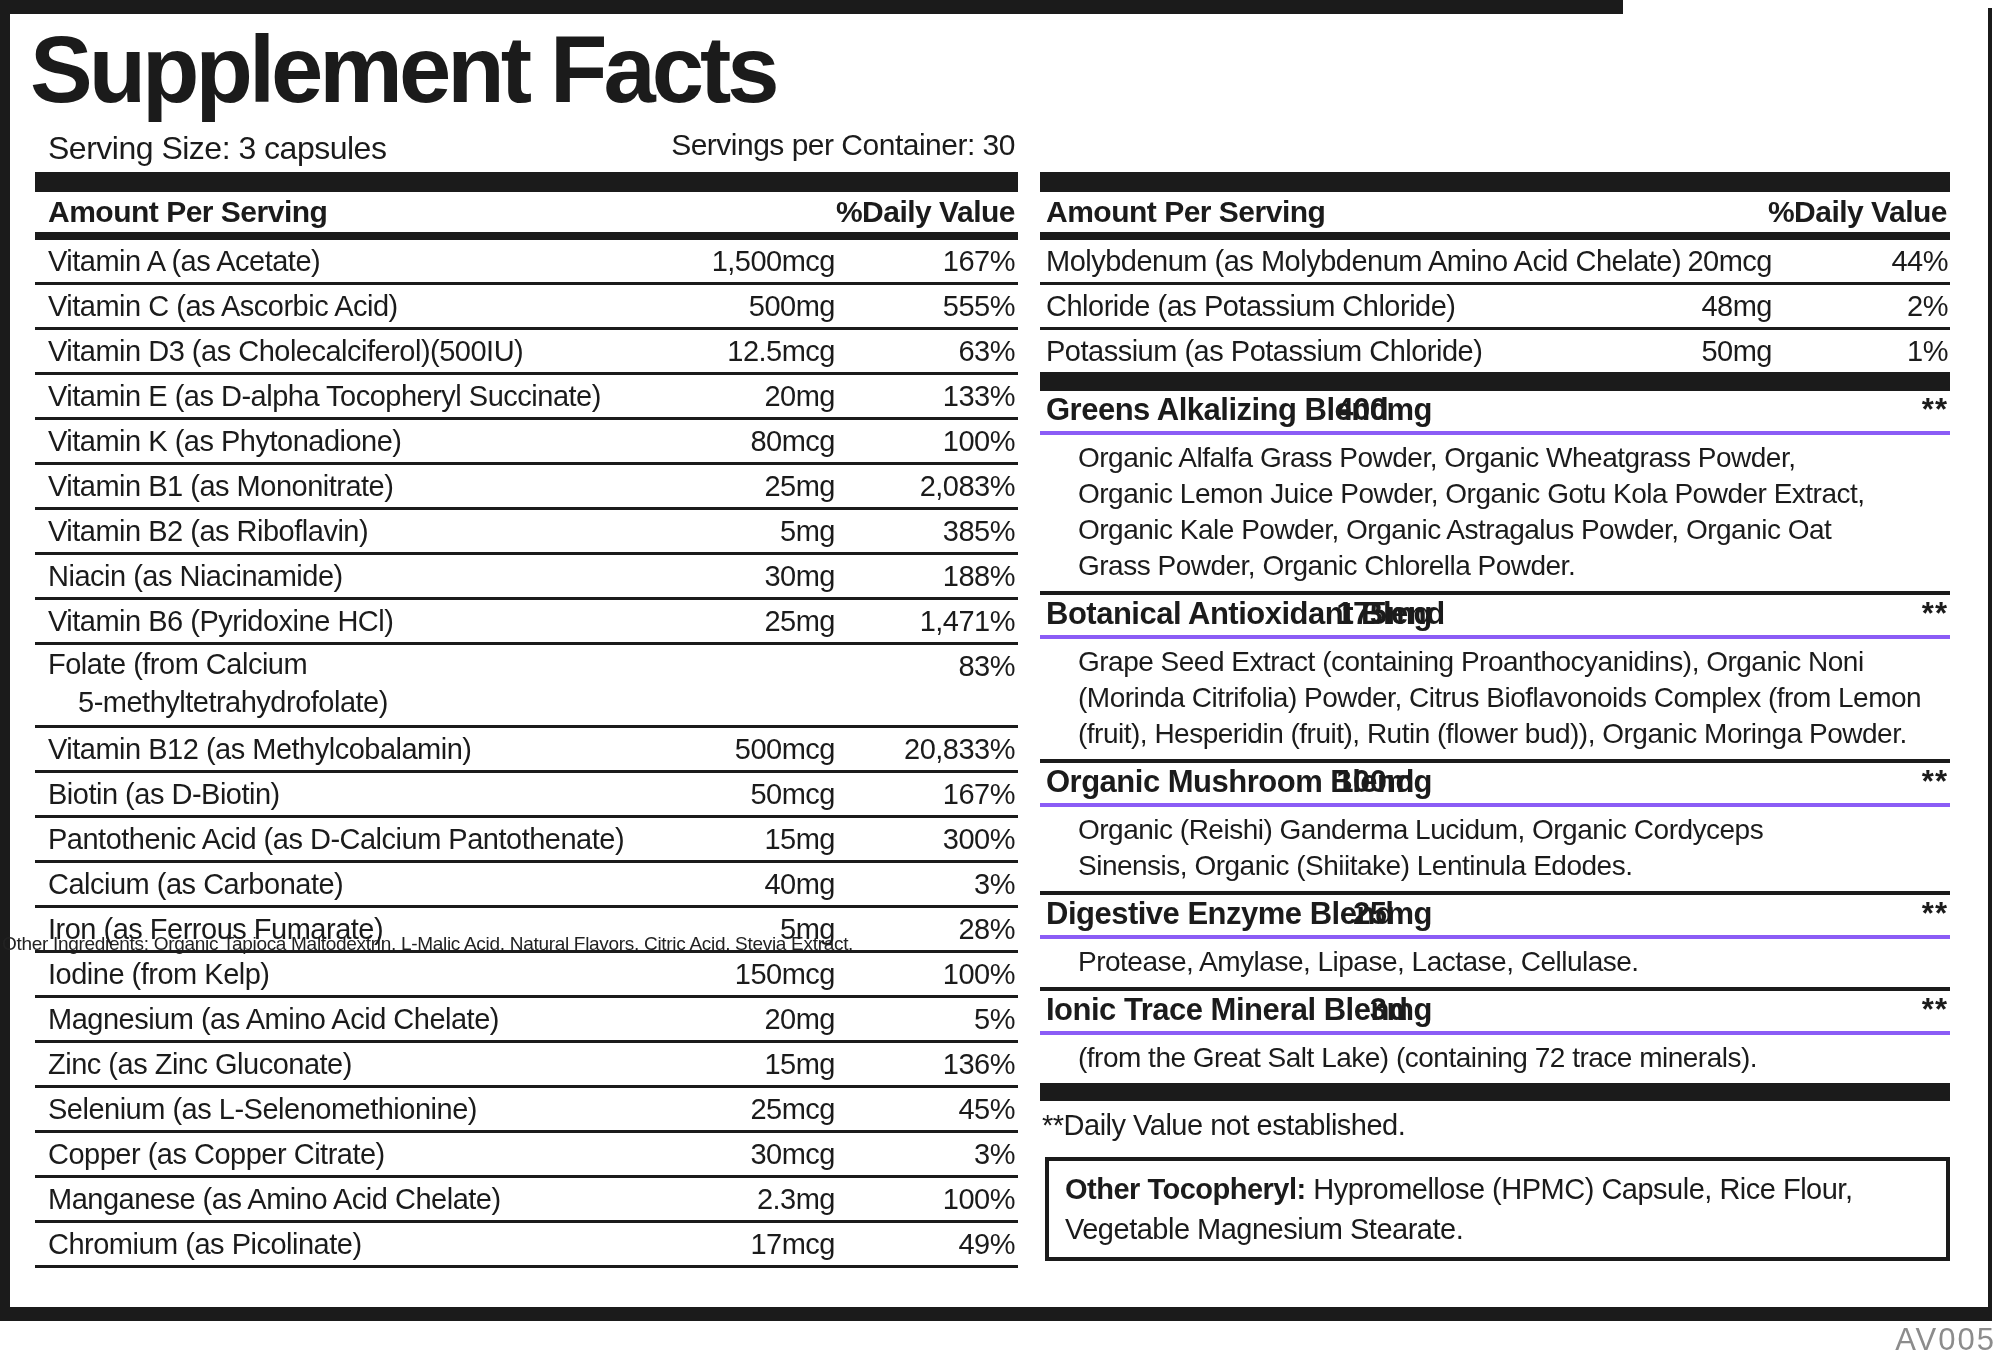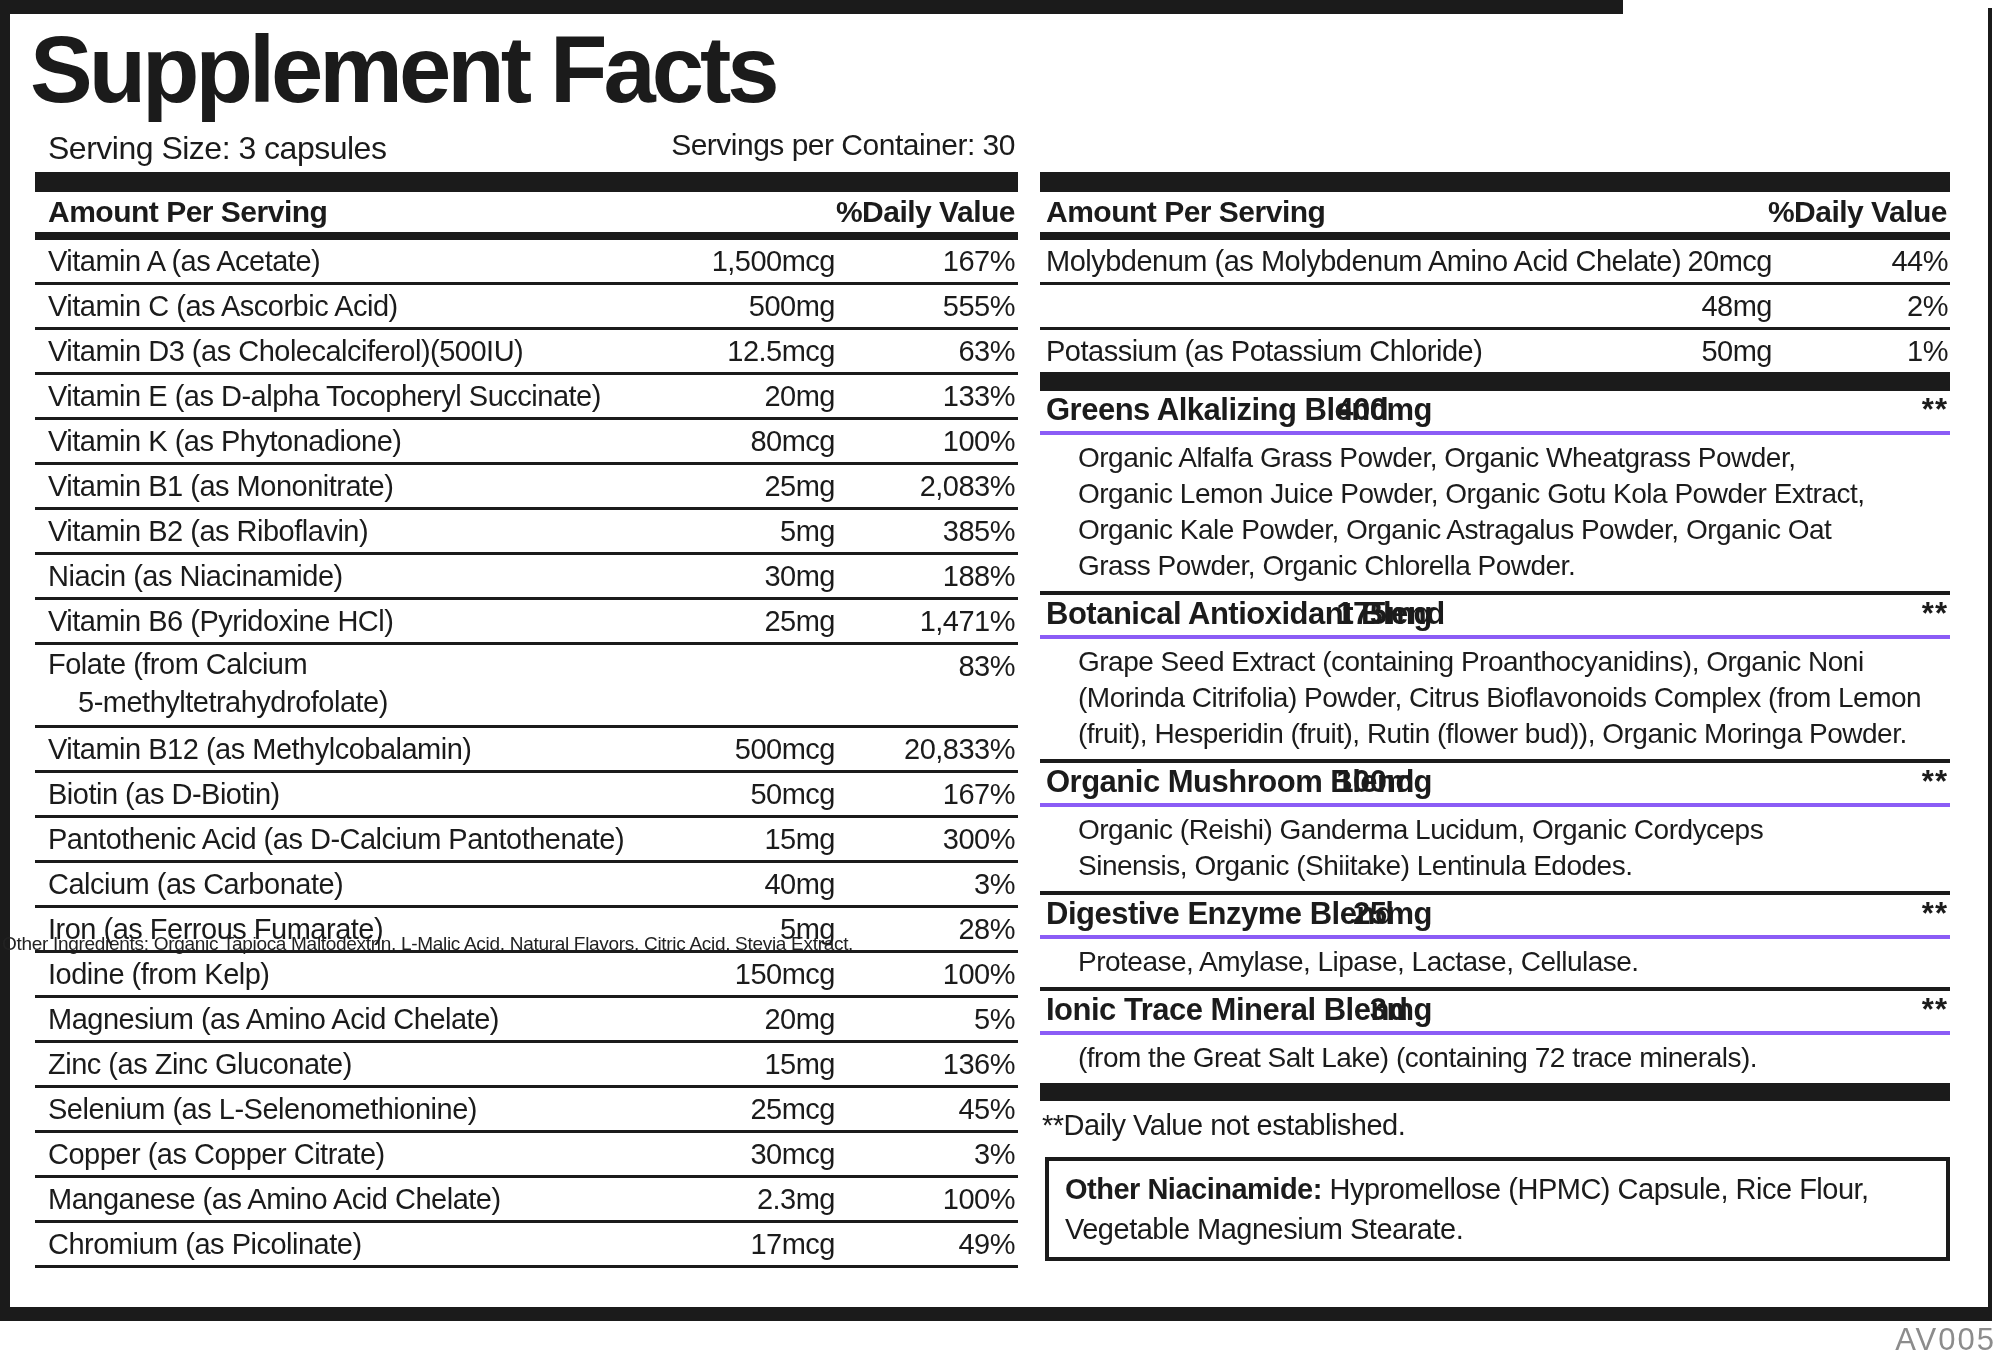"Chloride (as Potassium Chloride)" div.nm { html: none -> <div> <div>Chloride (as Potassium Chloride)</div> </div> }
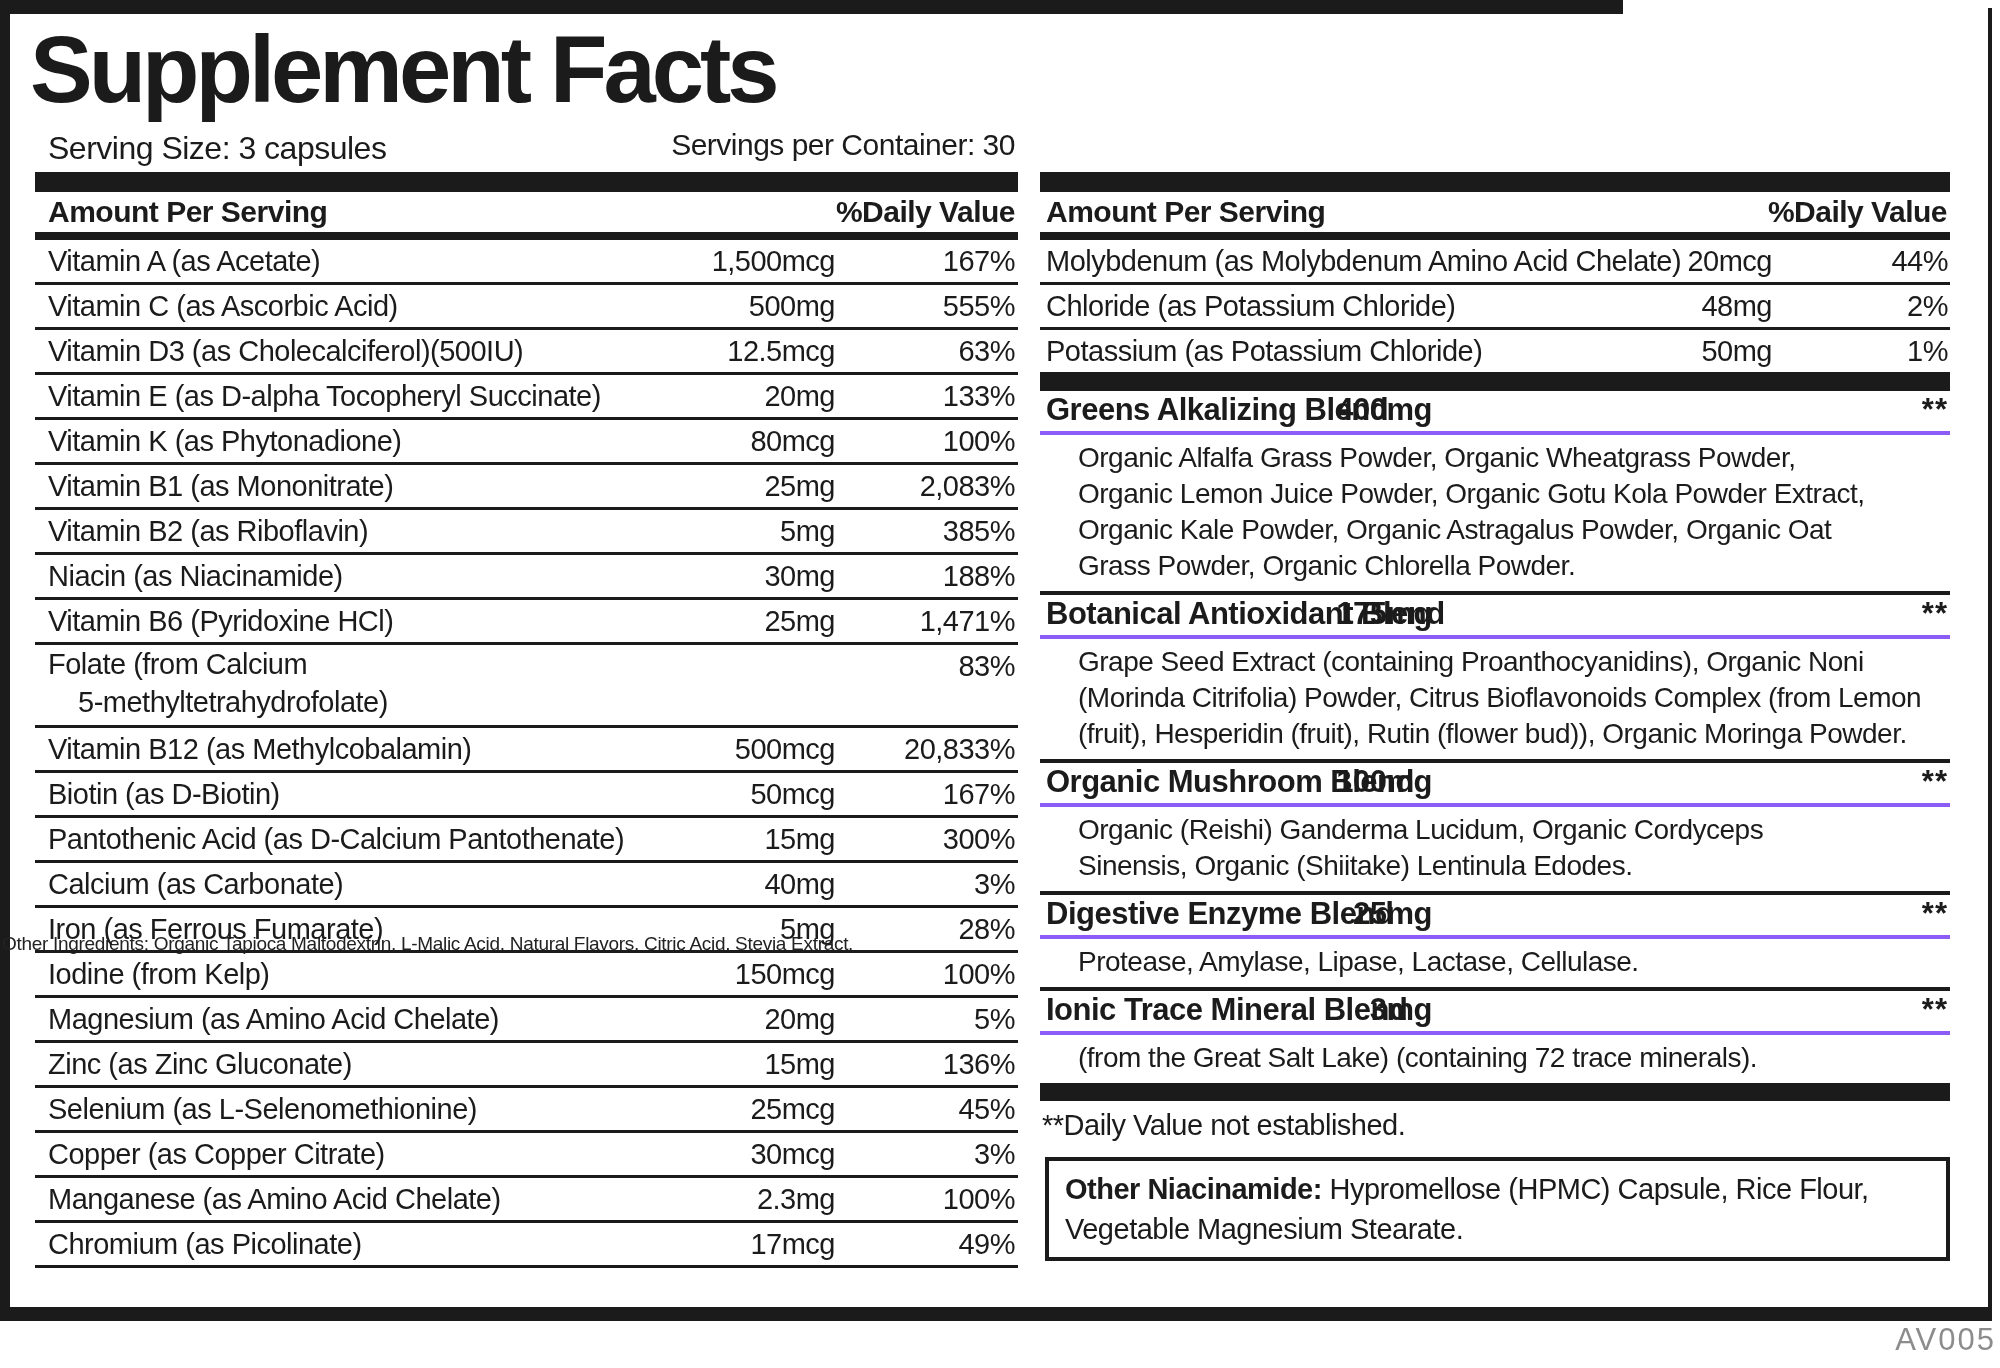"Other Niacinamide:" b { text: Niacinamide -> Tocopheryl }
